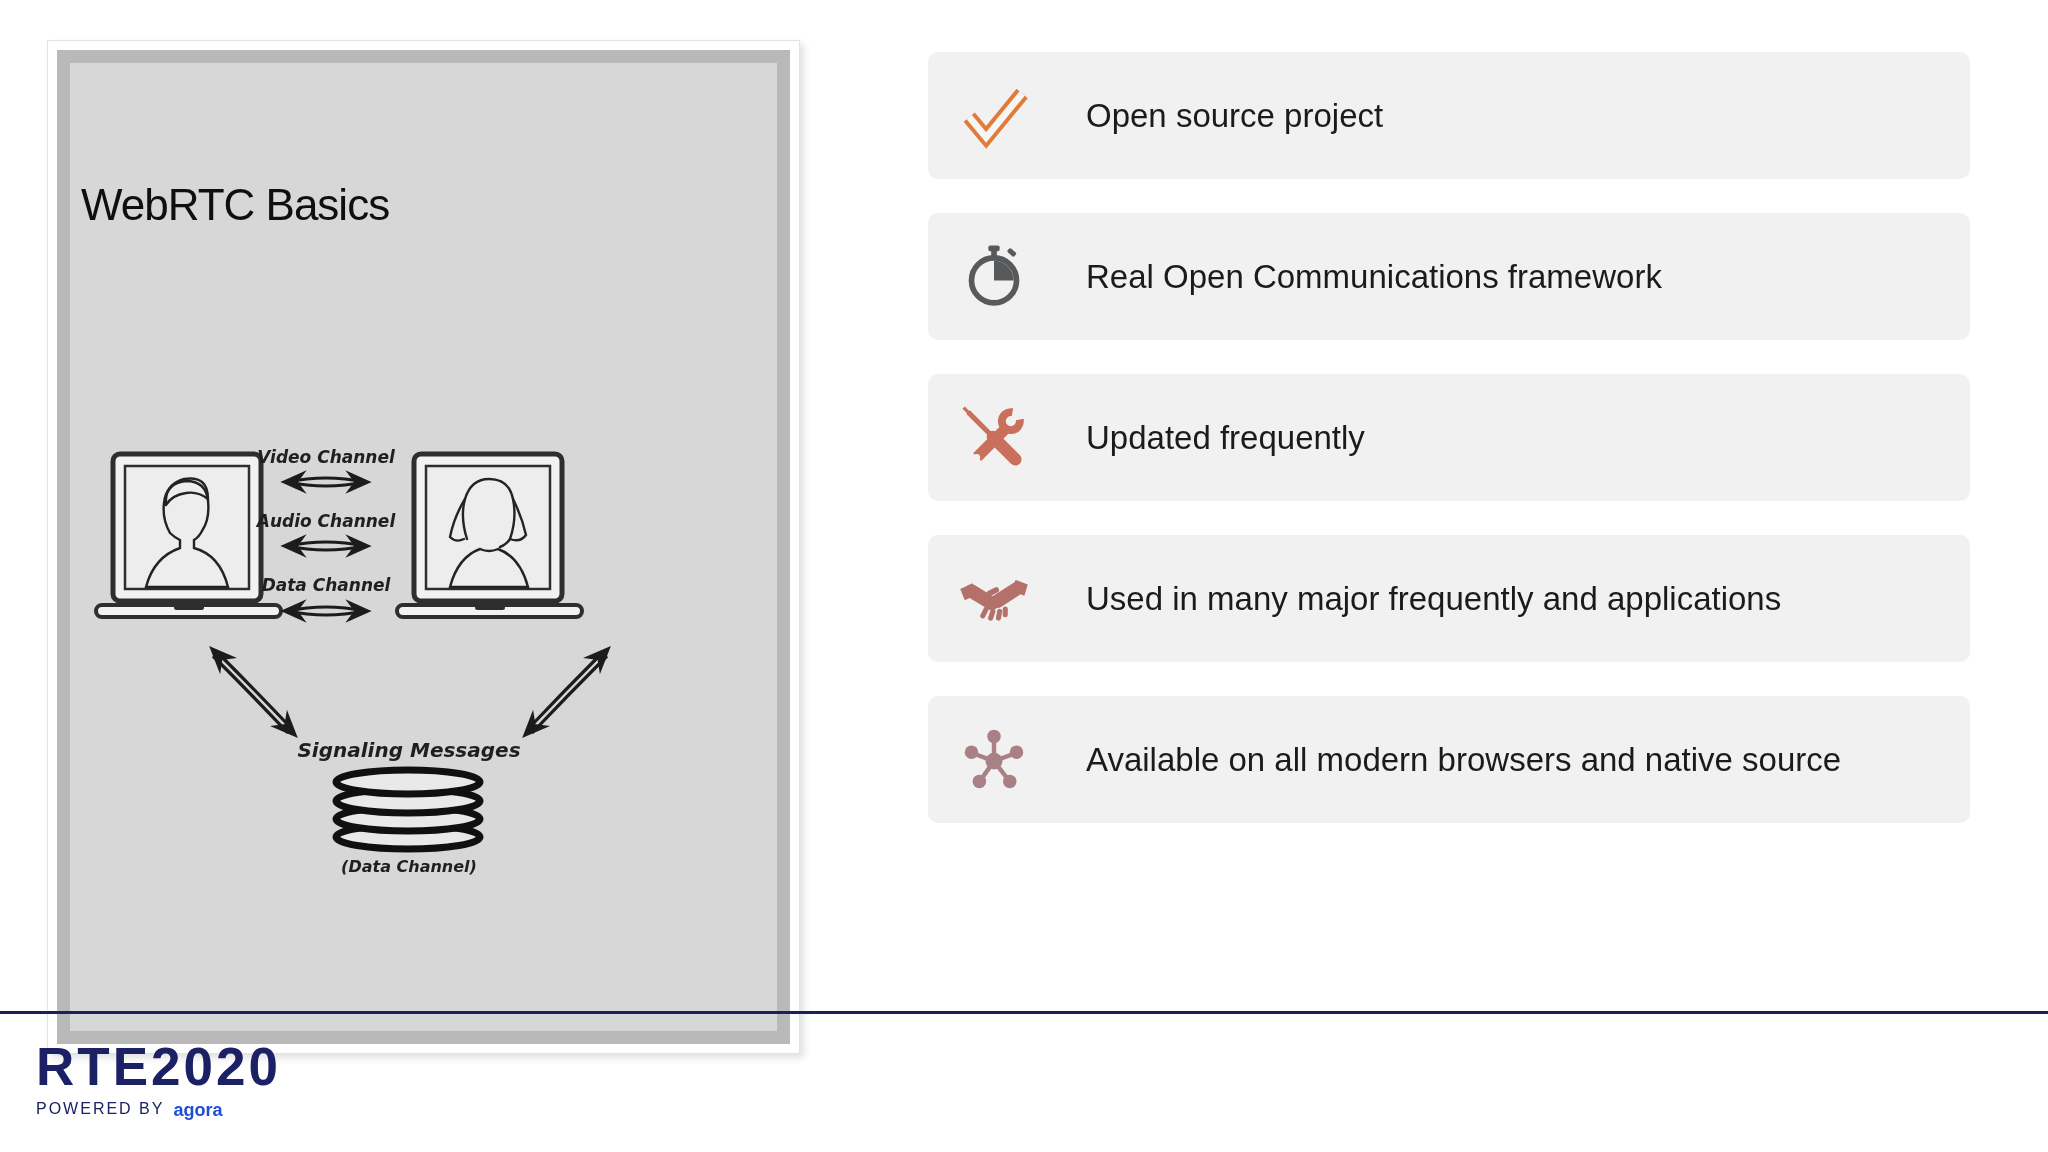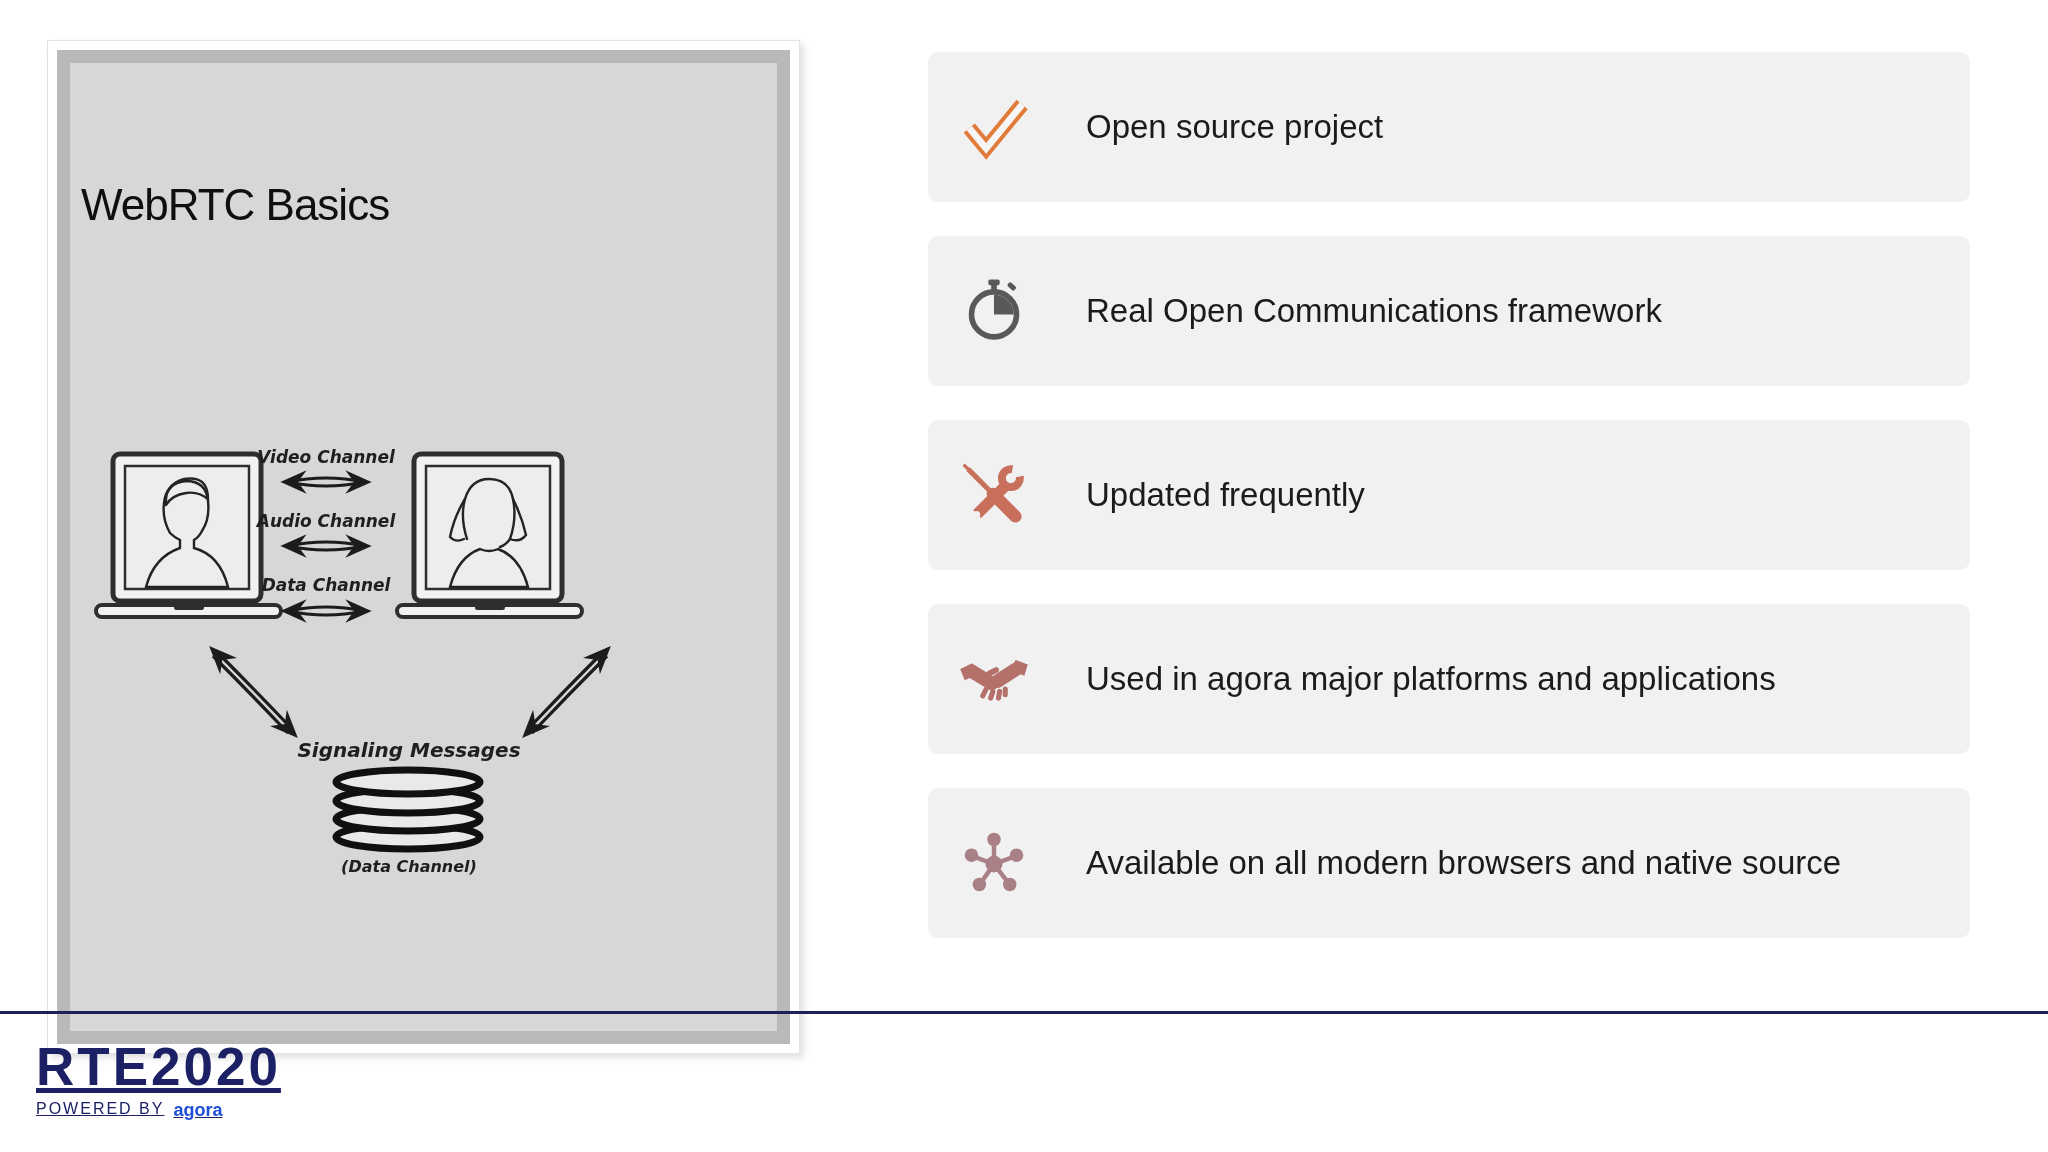"Open source project" .feature-row { height: 150px -> 127px }
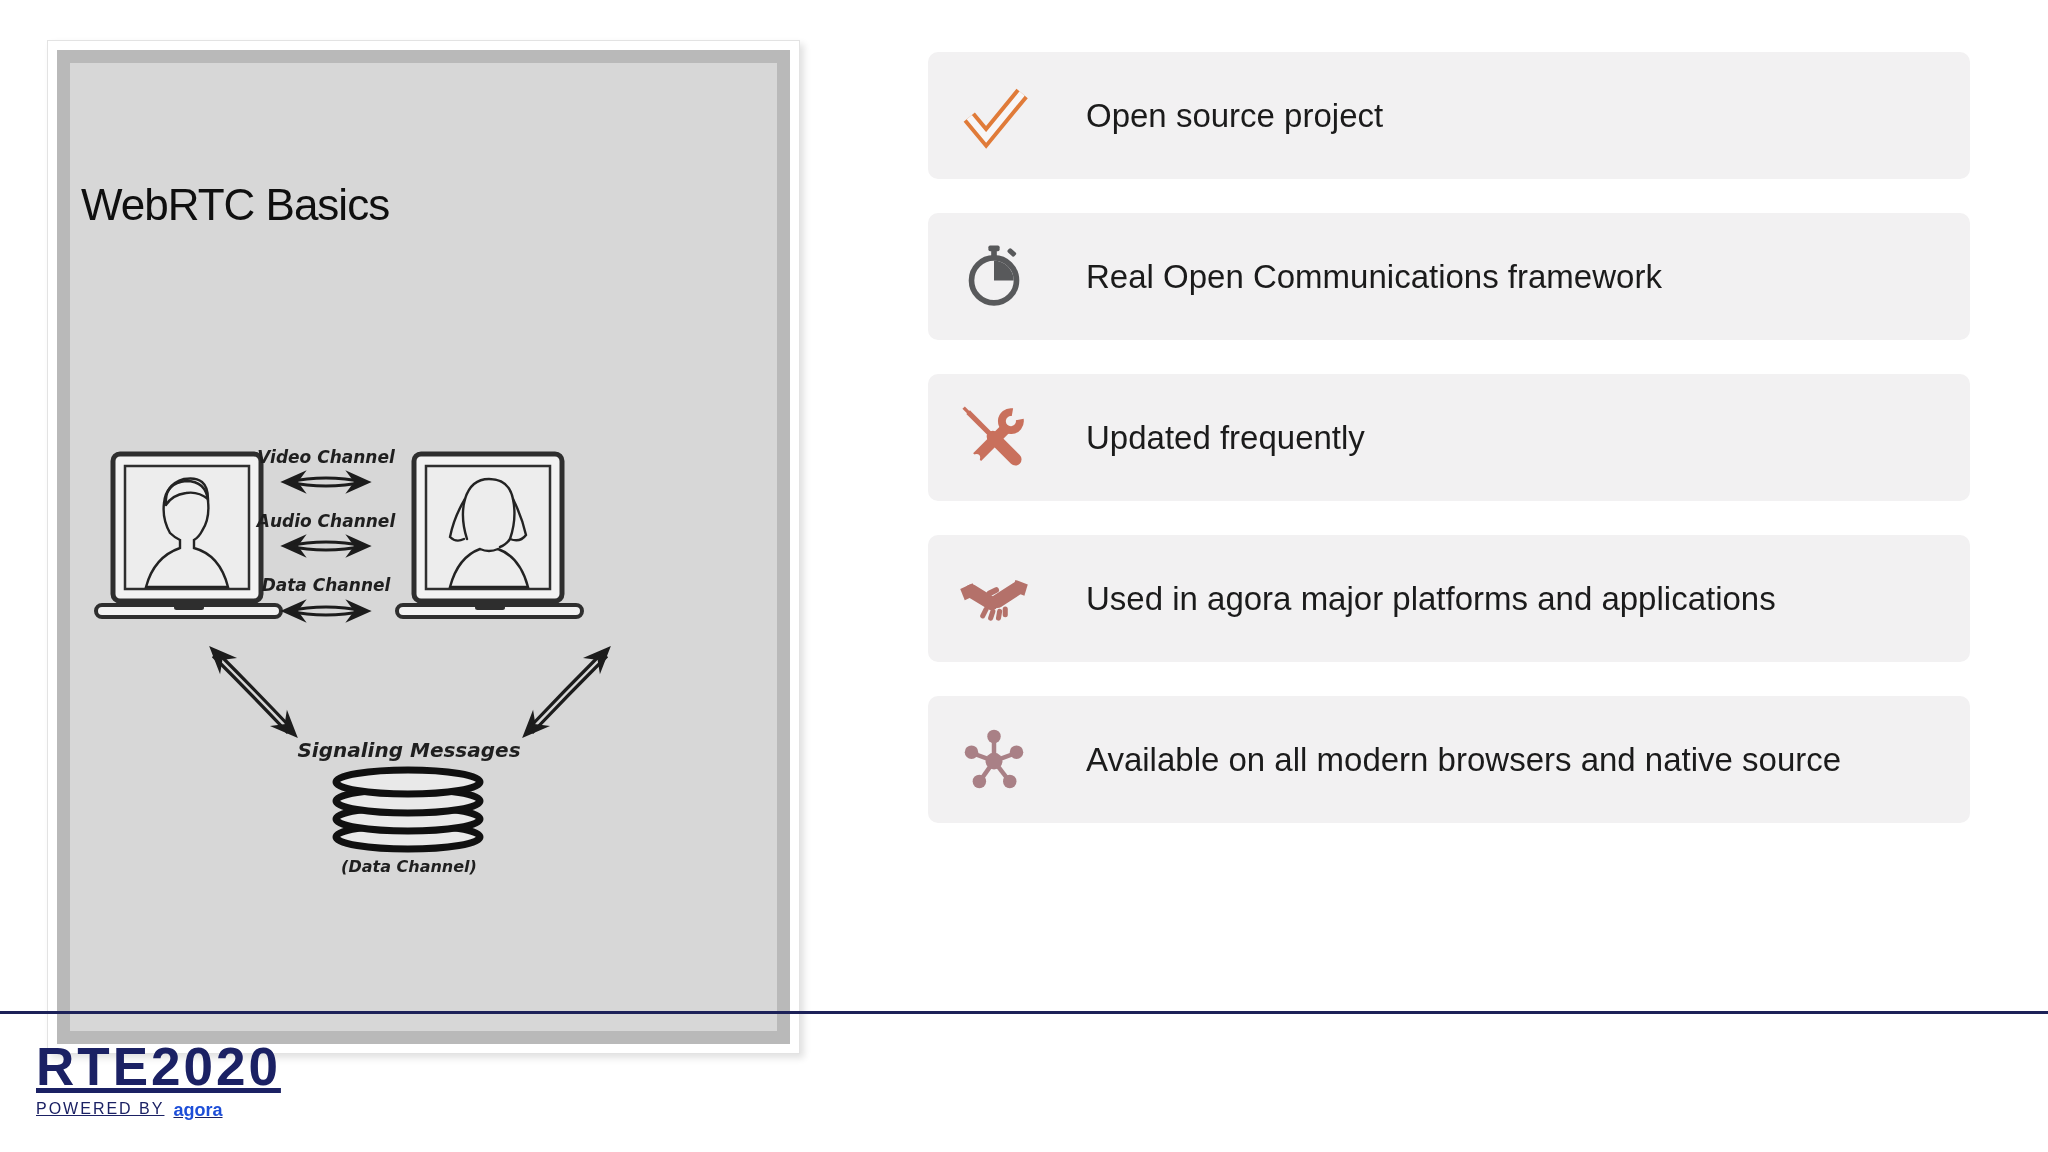"Used in agora major platforms" span.feature-label { text: agora major platforms -> many major frequently }
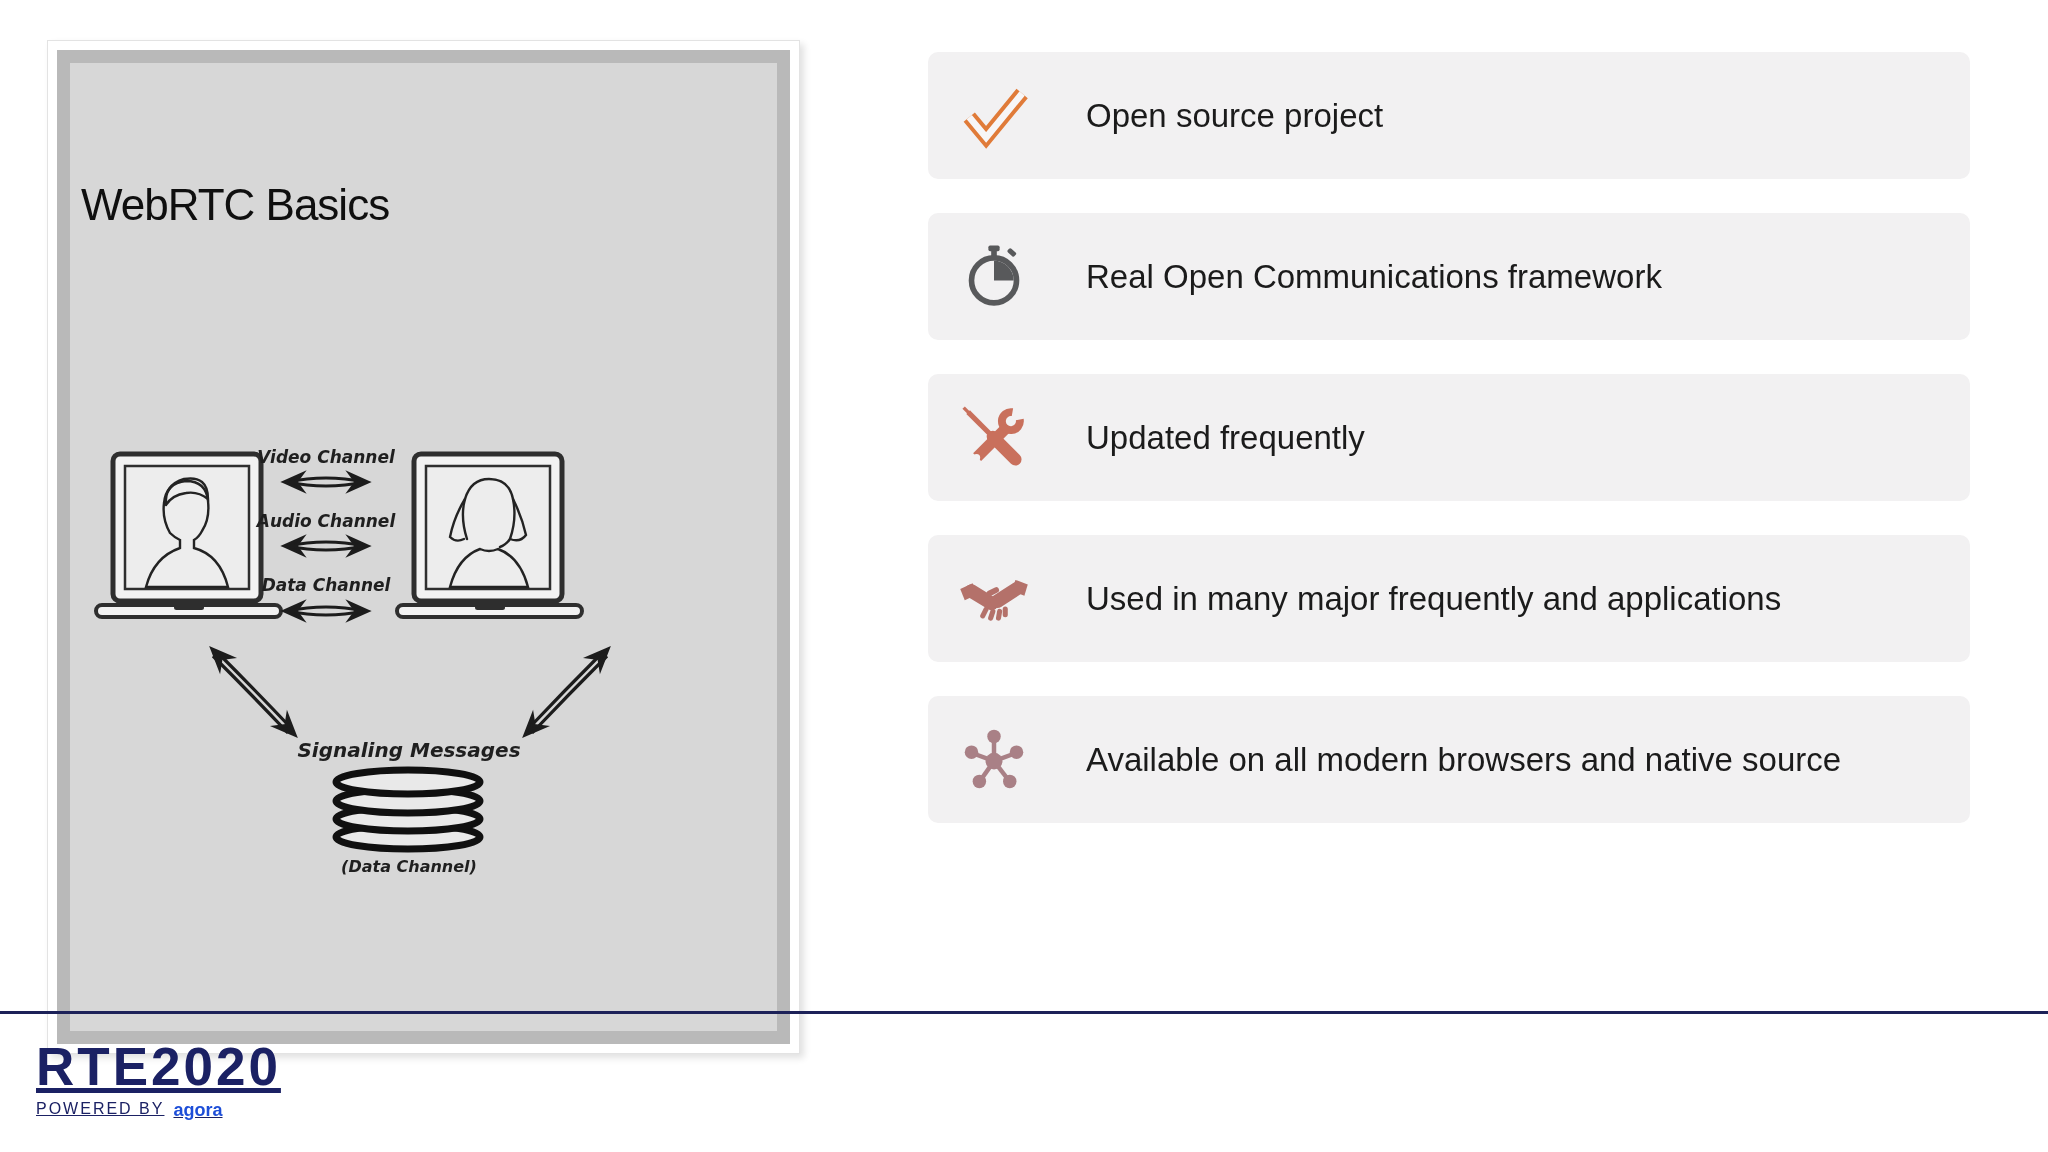"RTE2020" .logo { text-decoration: underline -> none }
